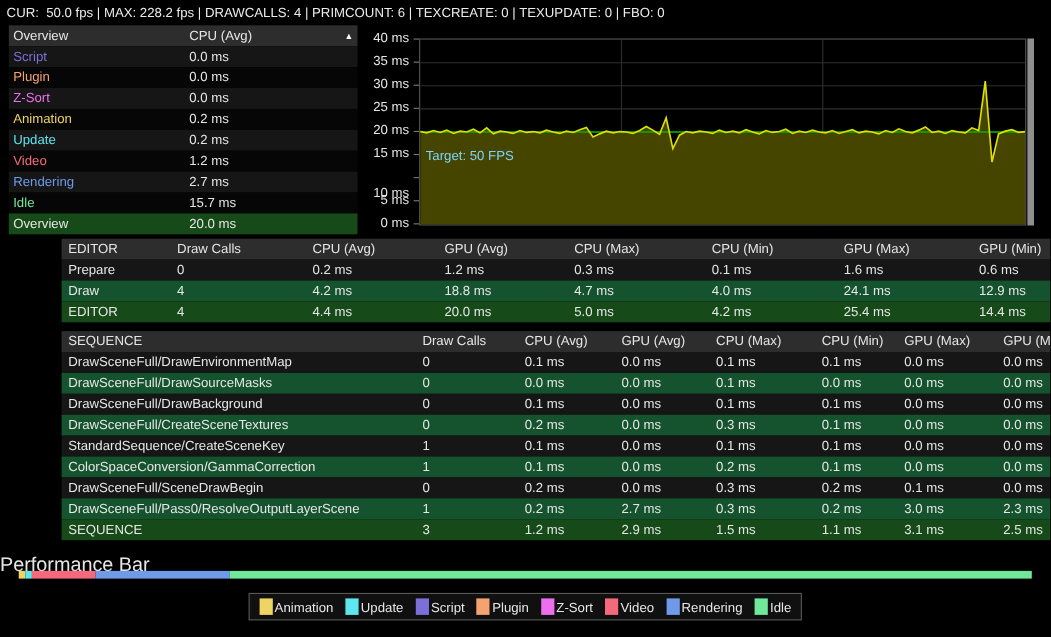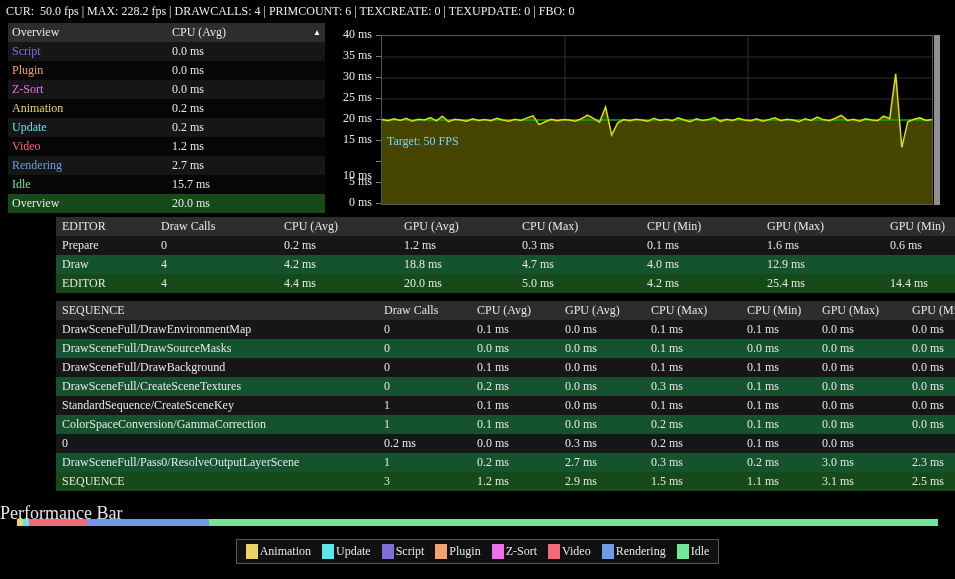"CUR: 50.0 fps | MAX:" #app { font-family: Liberation Serif, serif -> Liberation Sans, sans-serif }
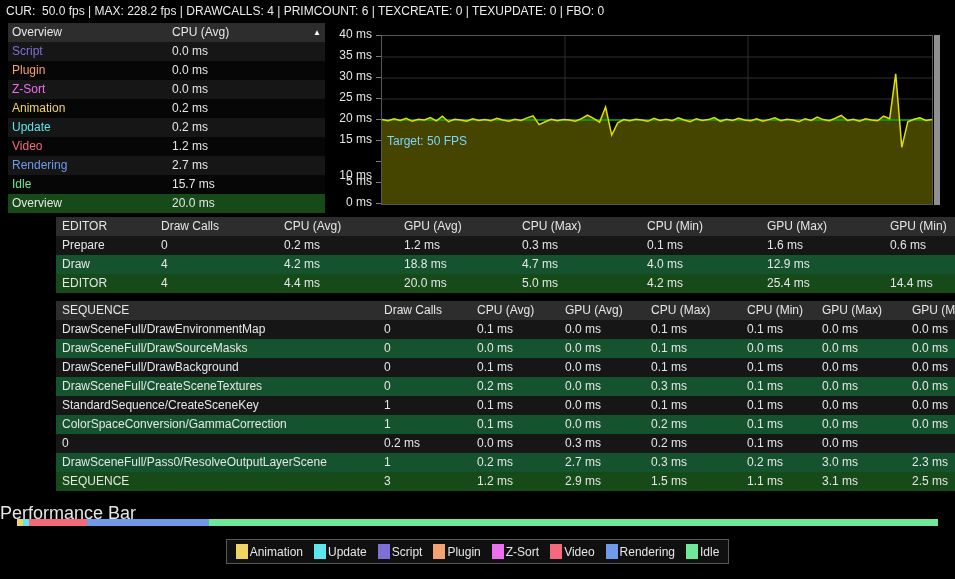"24.1 ms" div.cell { html: none -> <div>24.1 ms</div> }
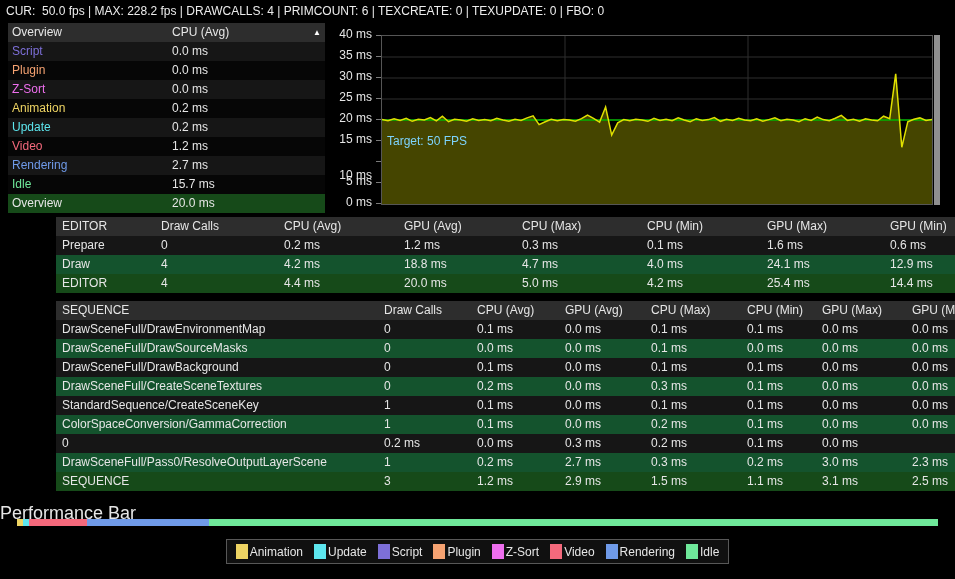"DrawSceneFull/SceneDrawBegin" div.cell { html: none -> <div>DrawSceneFull/SceneDrawBegin</div> }
